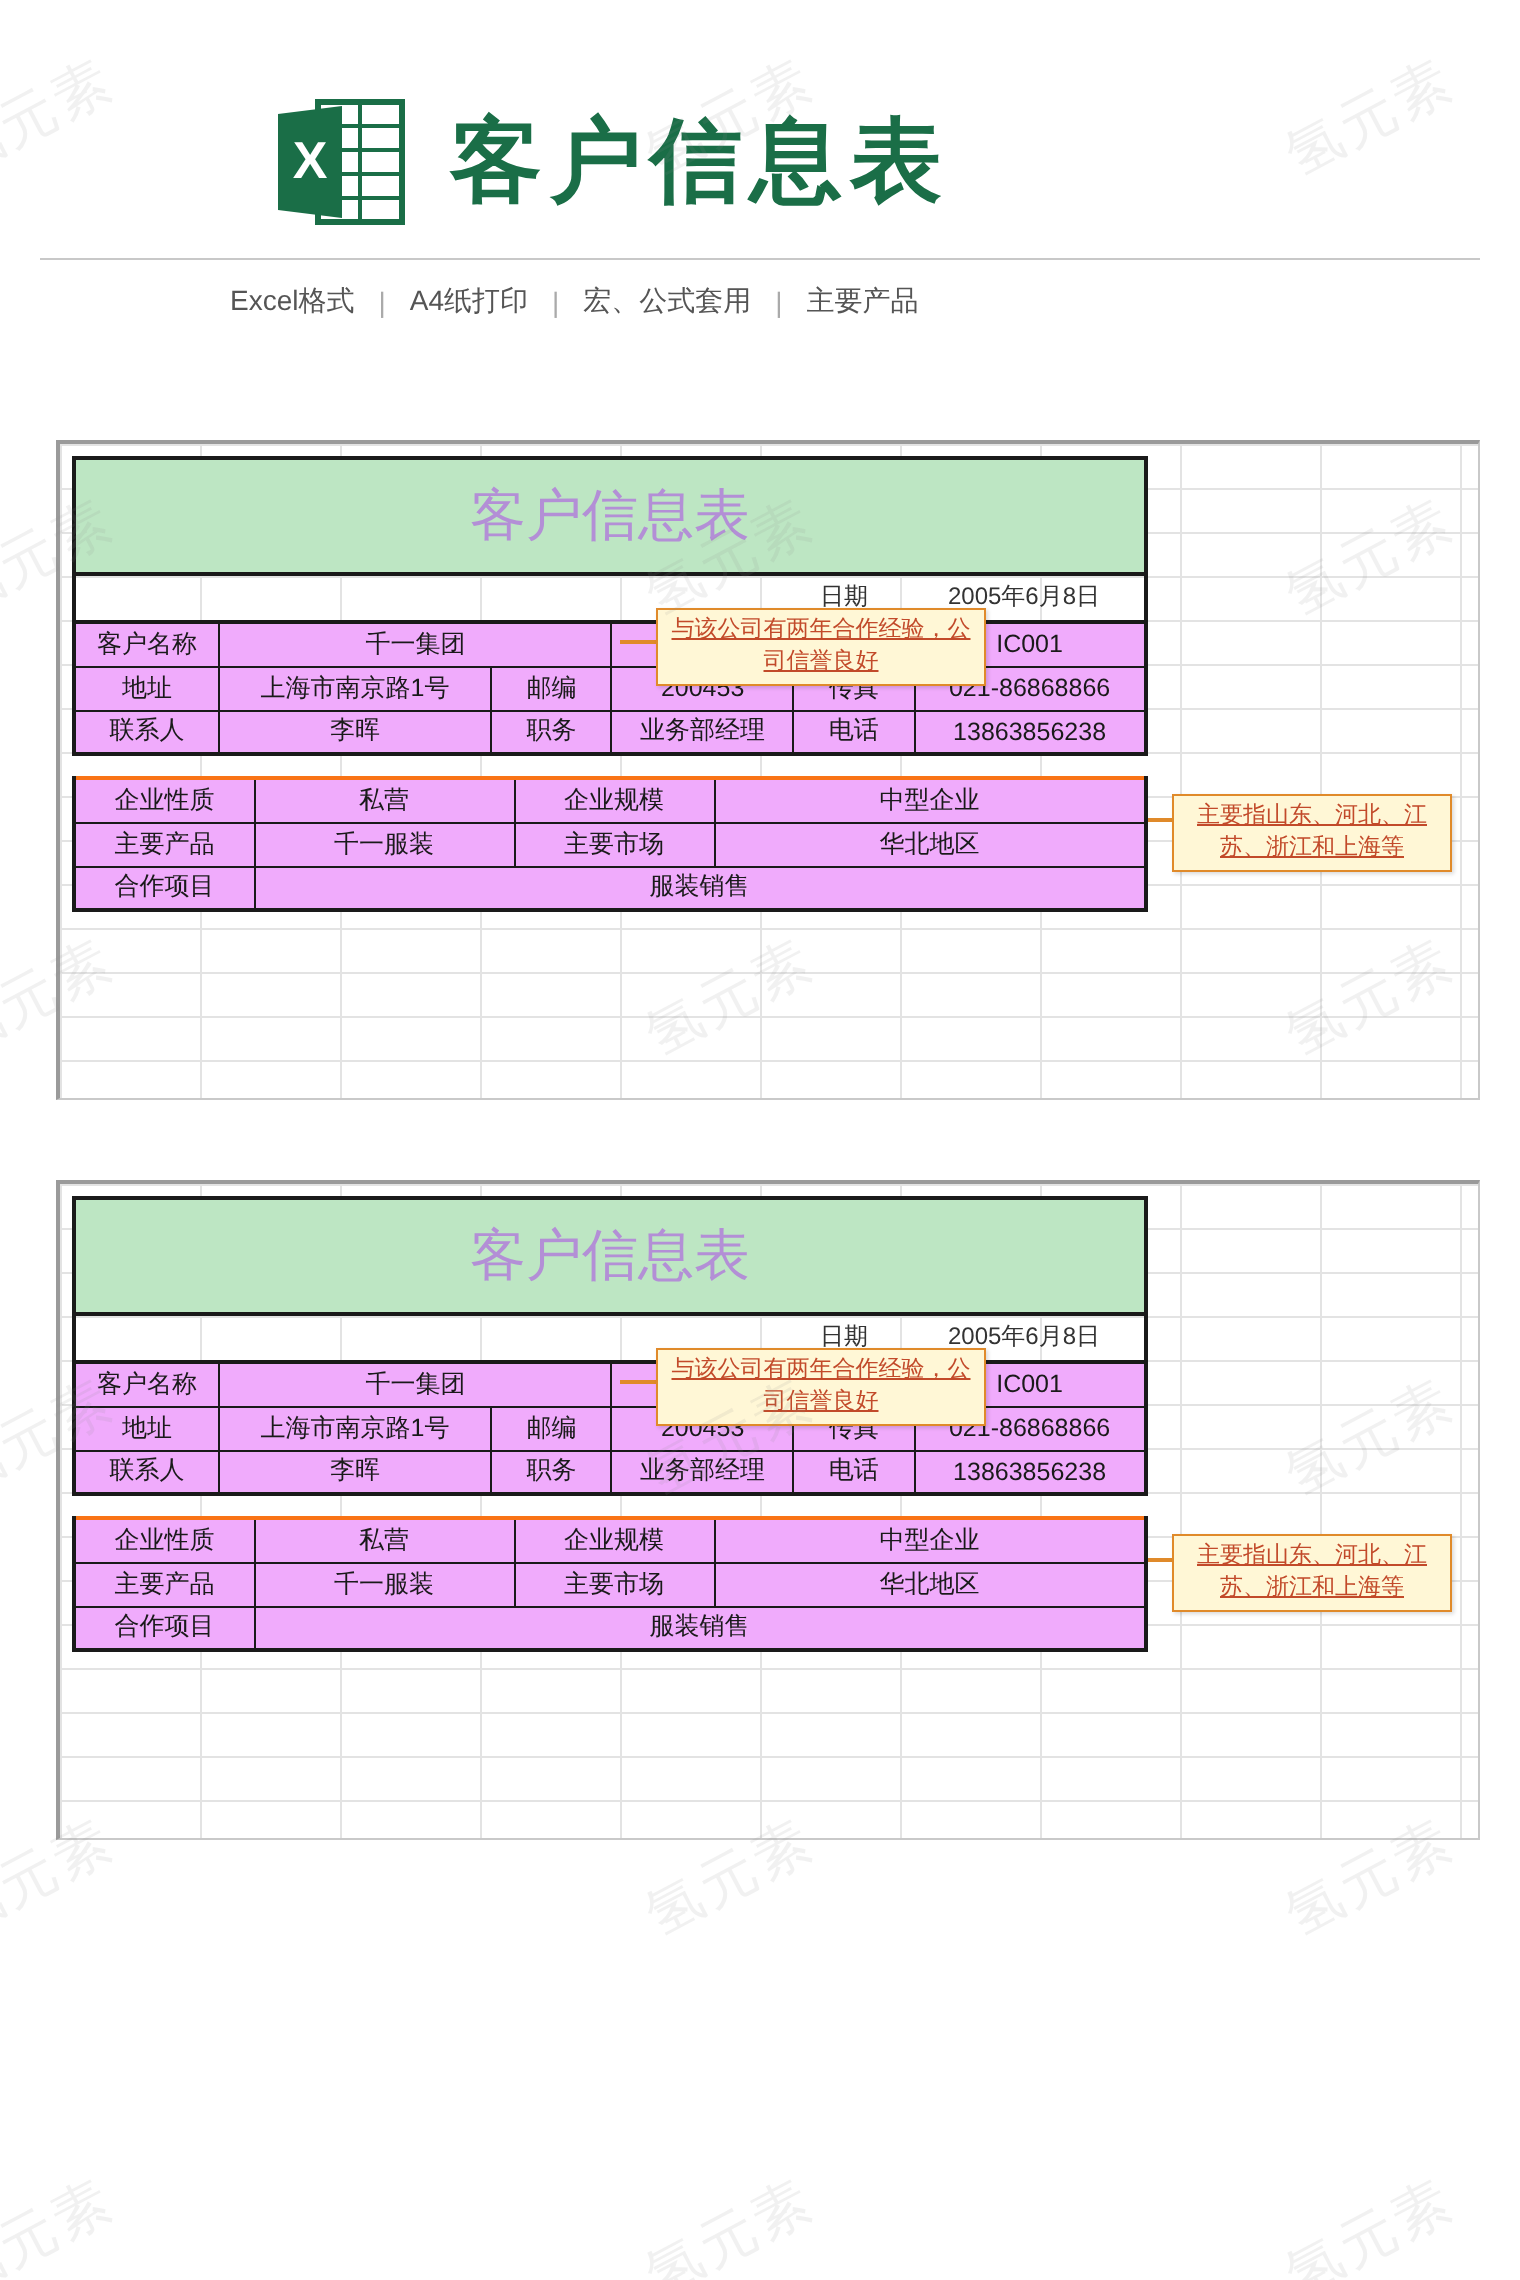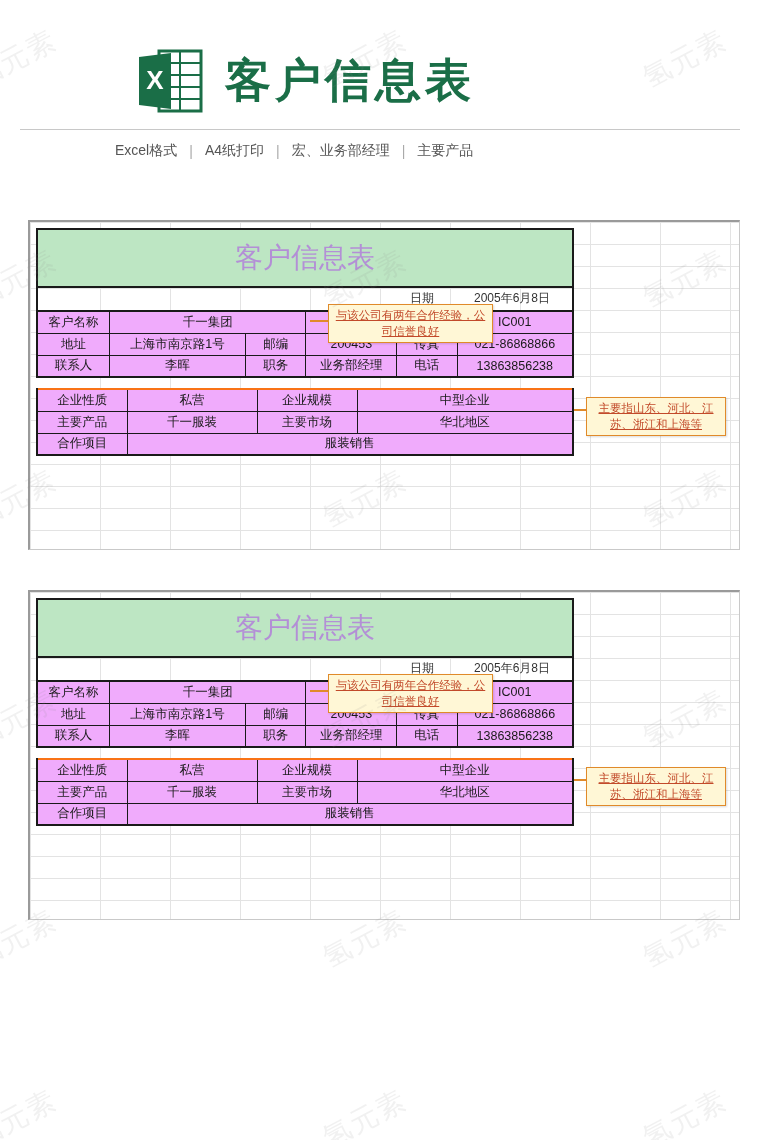"宏、业务部经理" span { text: 业务部经理 -> 公式套用 }
